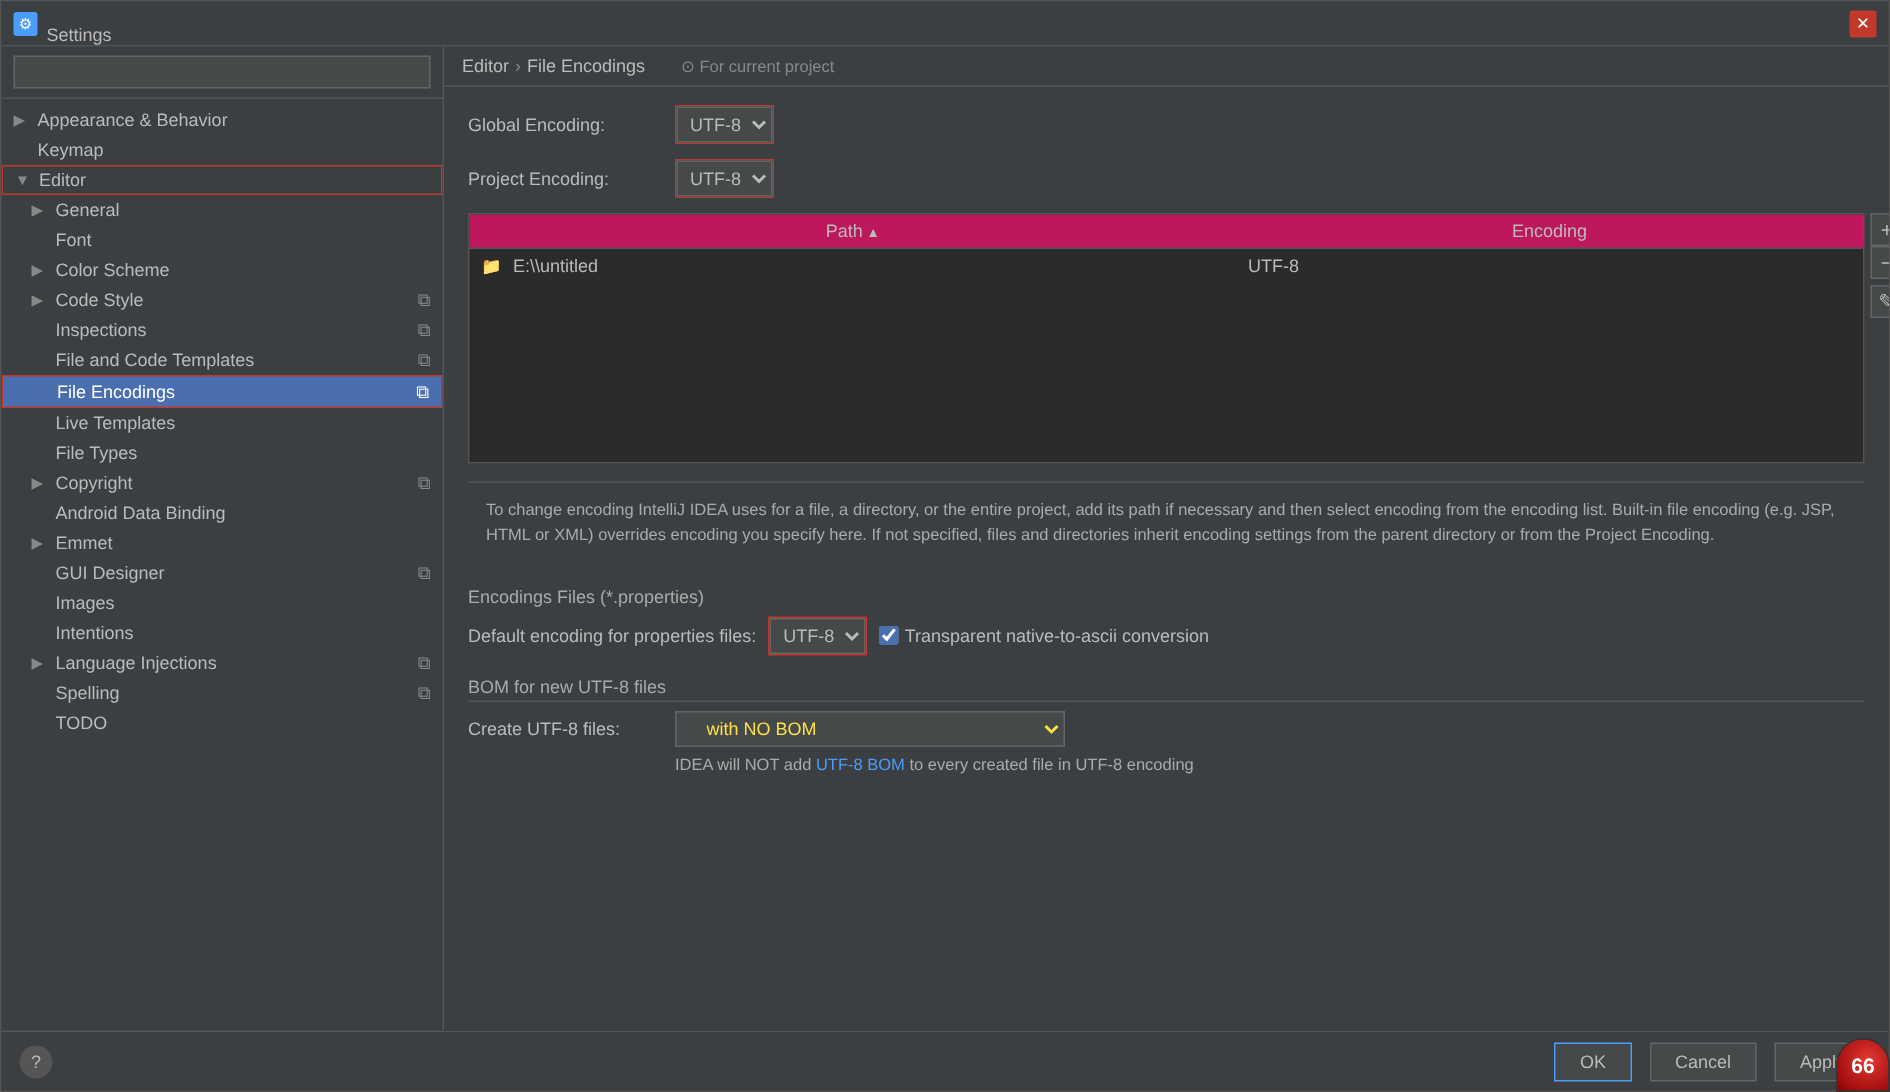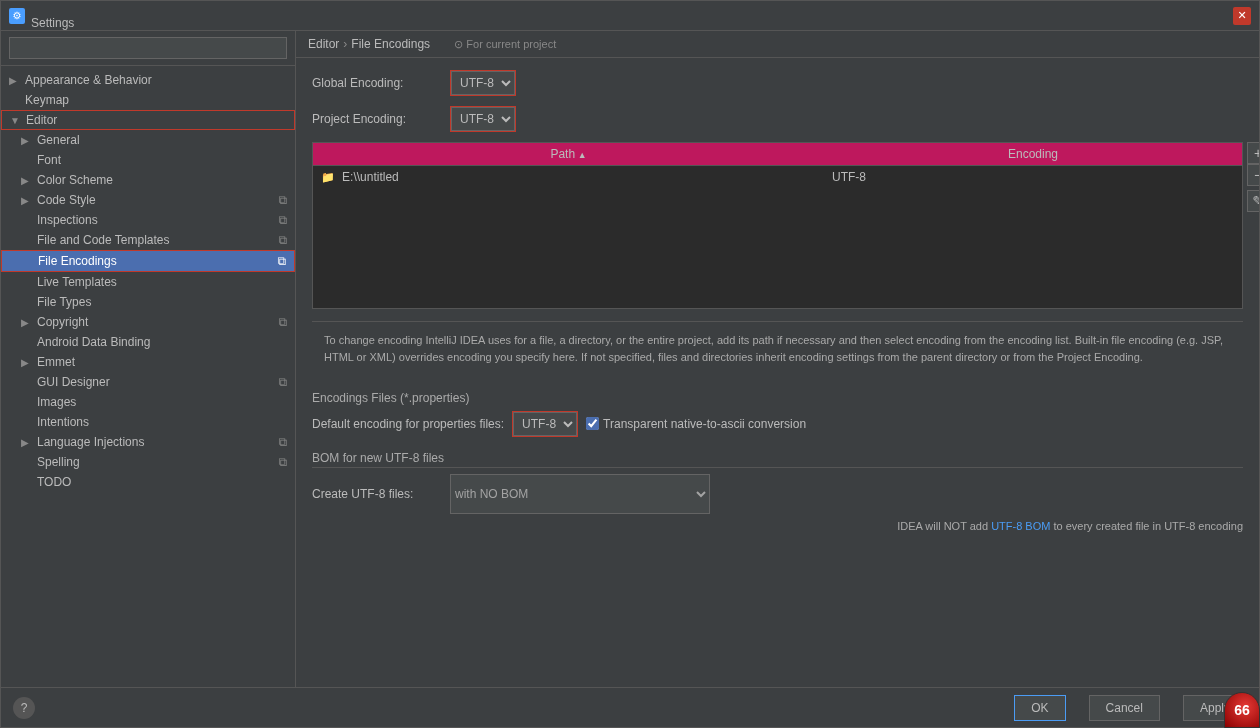"with NO BOM" .bom-select { color: #a3a3a3 -> #fde047; height: 40px -> 24px; padding: 2px 0 -> 2px 16px }
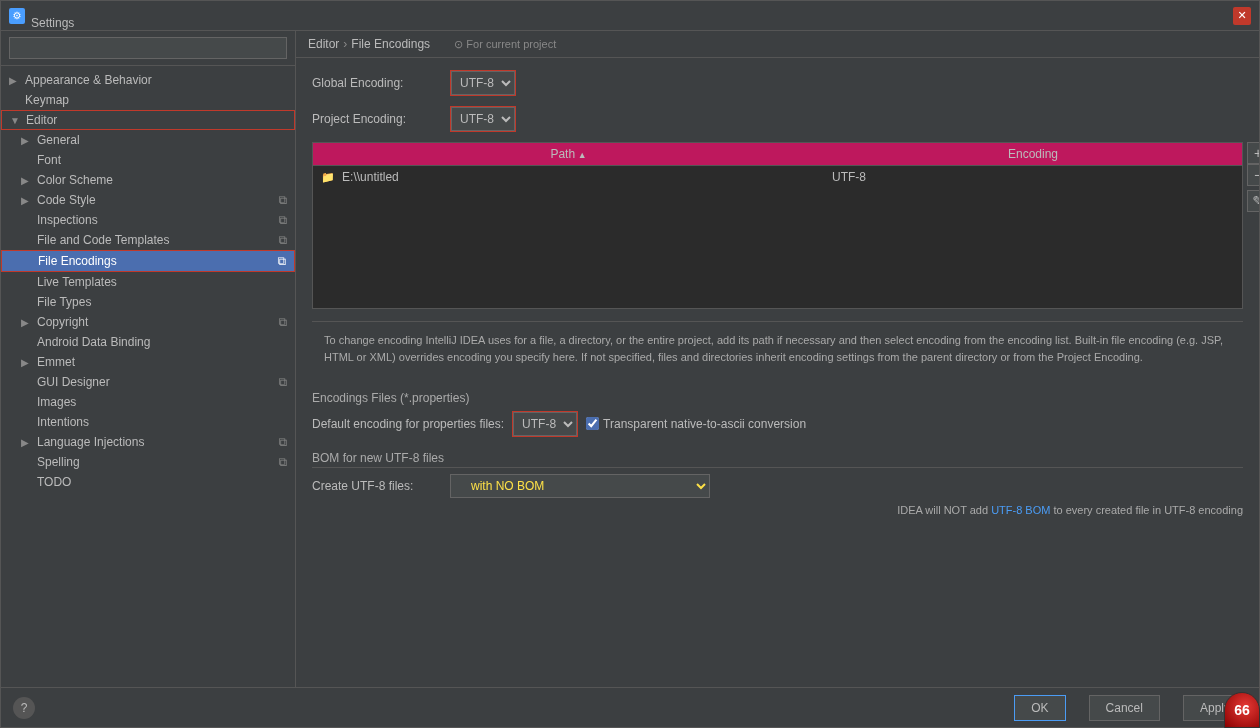"IDEA will NOT add UTF-8" .bom-note { text-align: right -> none }
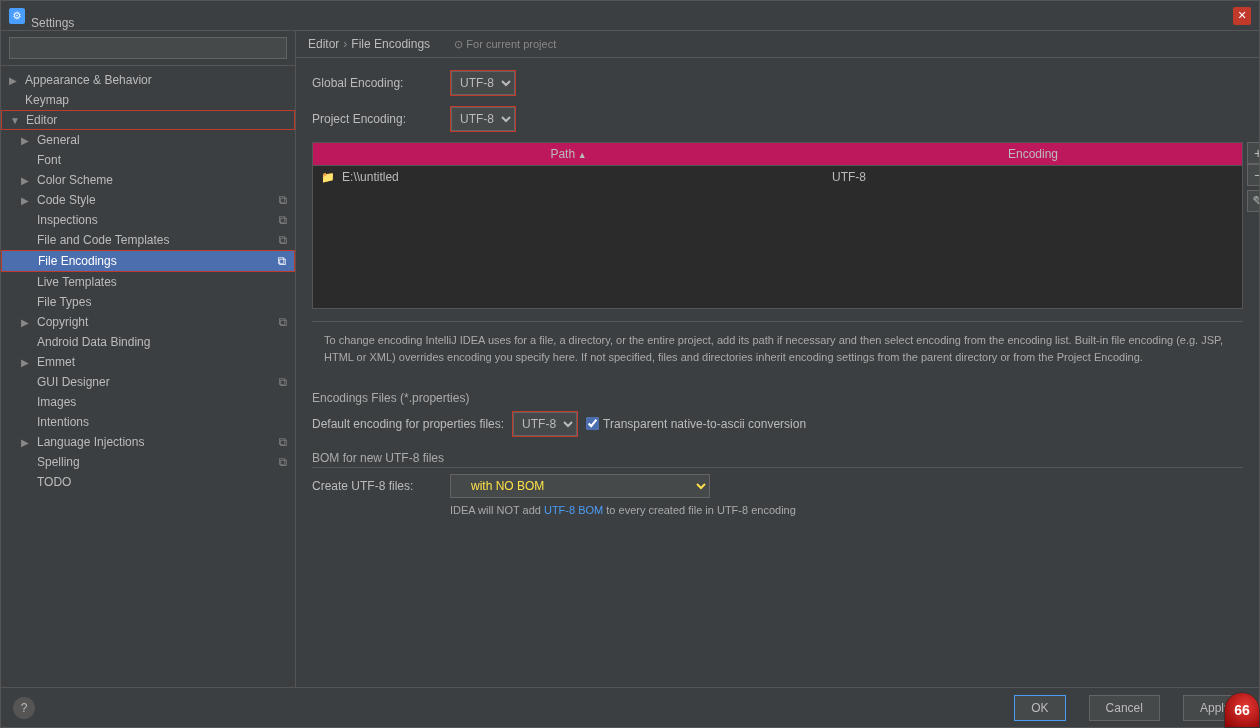"OK" .bottom-right { gap: 23px -> 12px }
